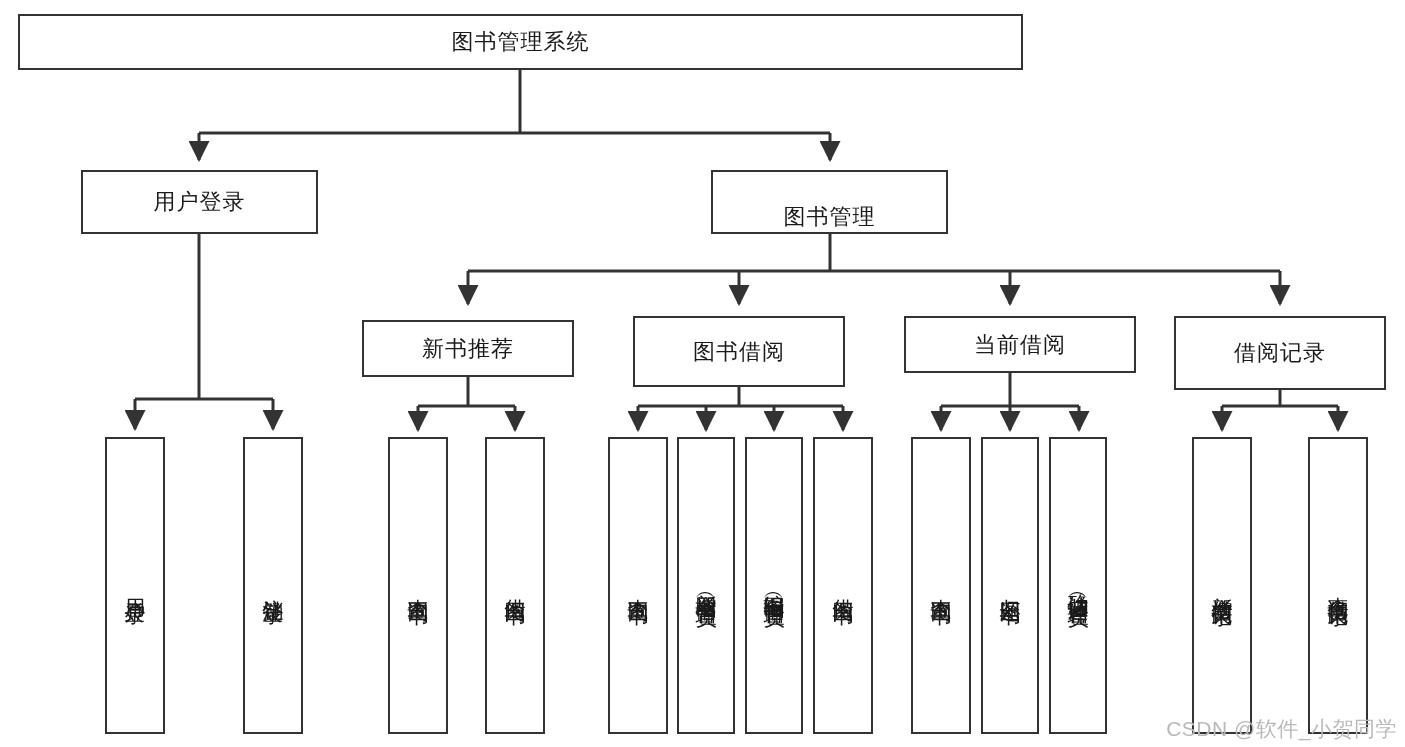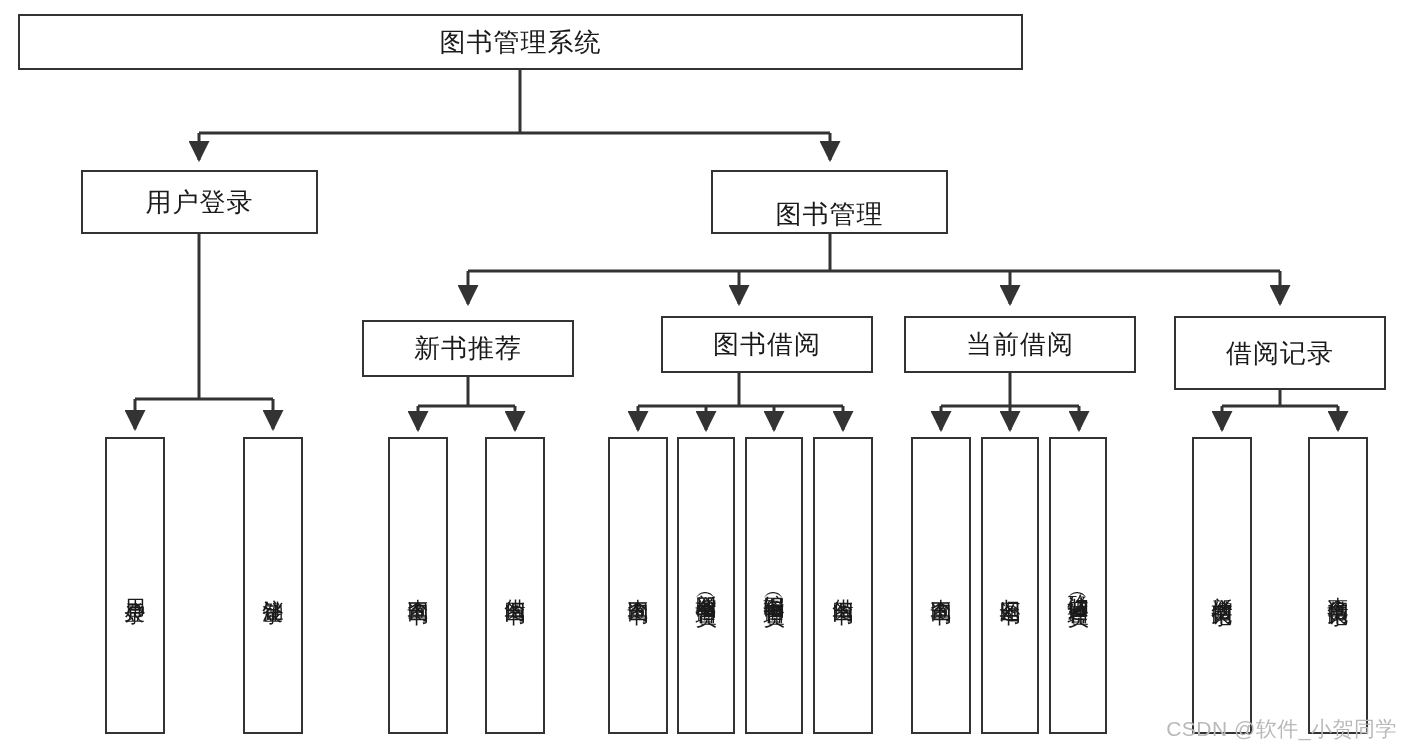"图书管理系统" .node.horiz { font-size: 26px -> 22px }
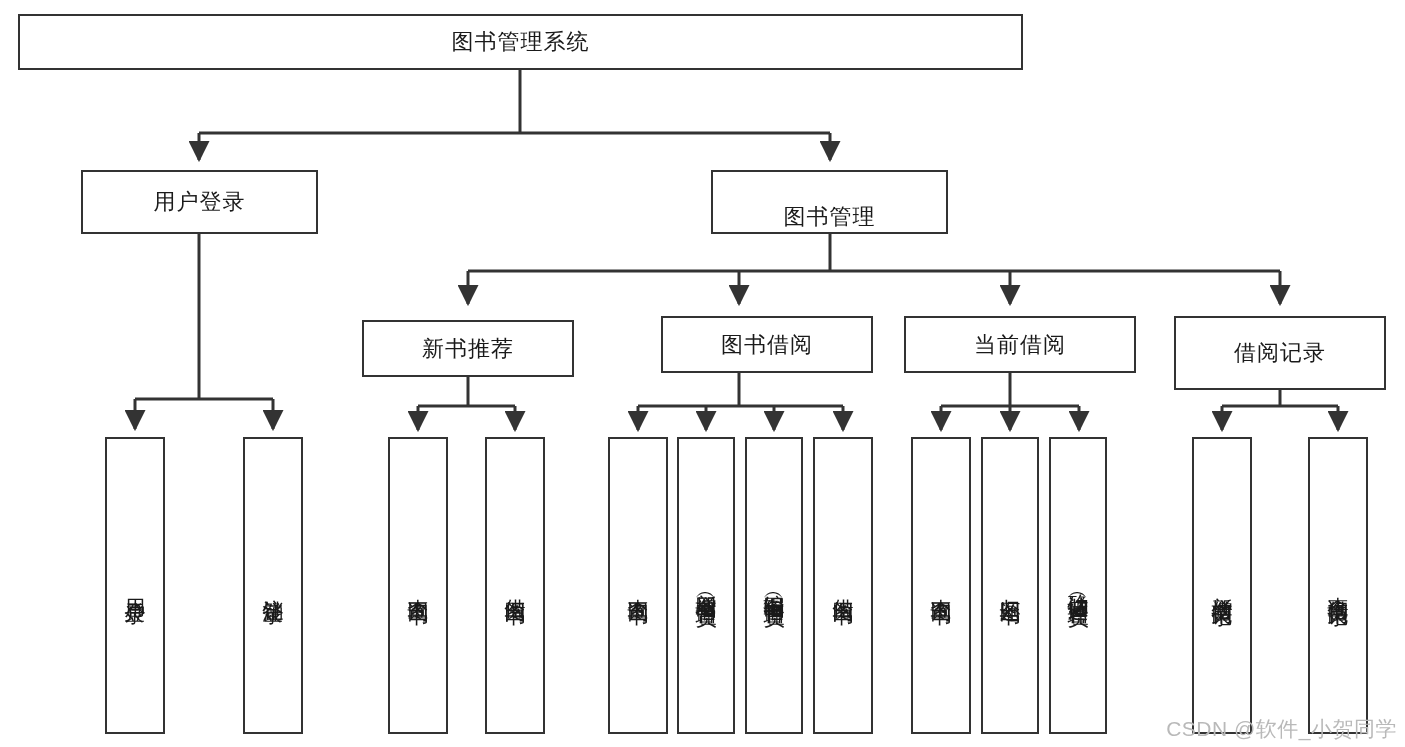"图书借阅" div.node { height: 57px -> 71px; margin-left: 28px -> none }
